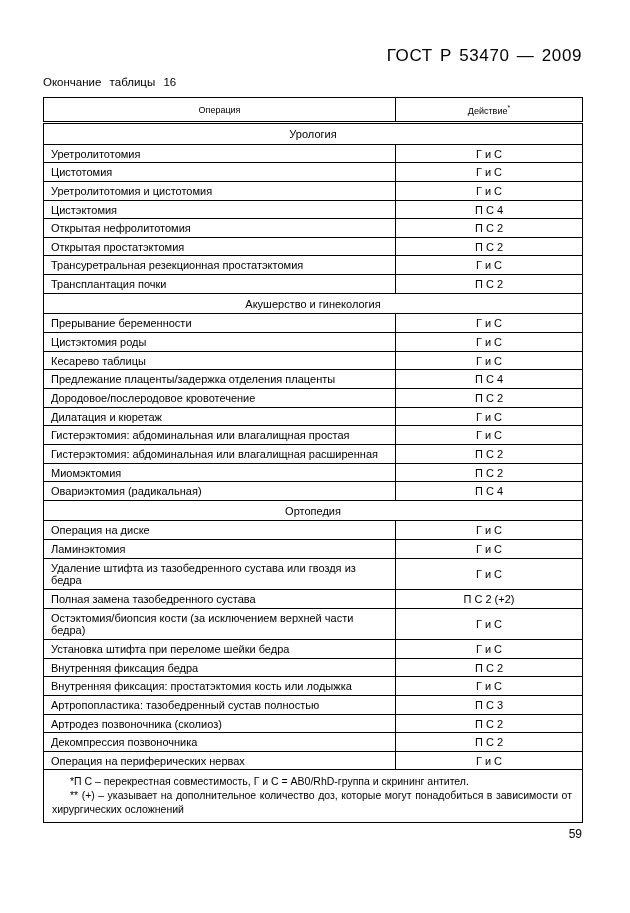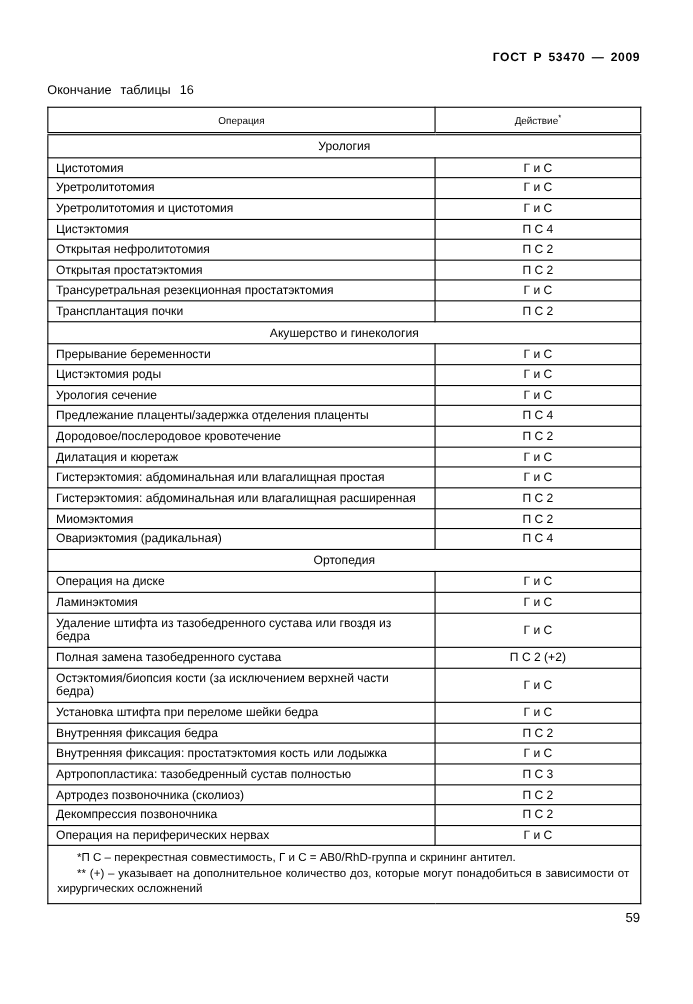"ГОСТ Р 53470 — 2009" .doc-number { font-size: 11px -> 17px; font-weight: bold -> normal }
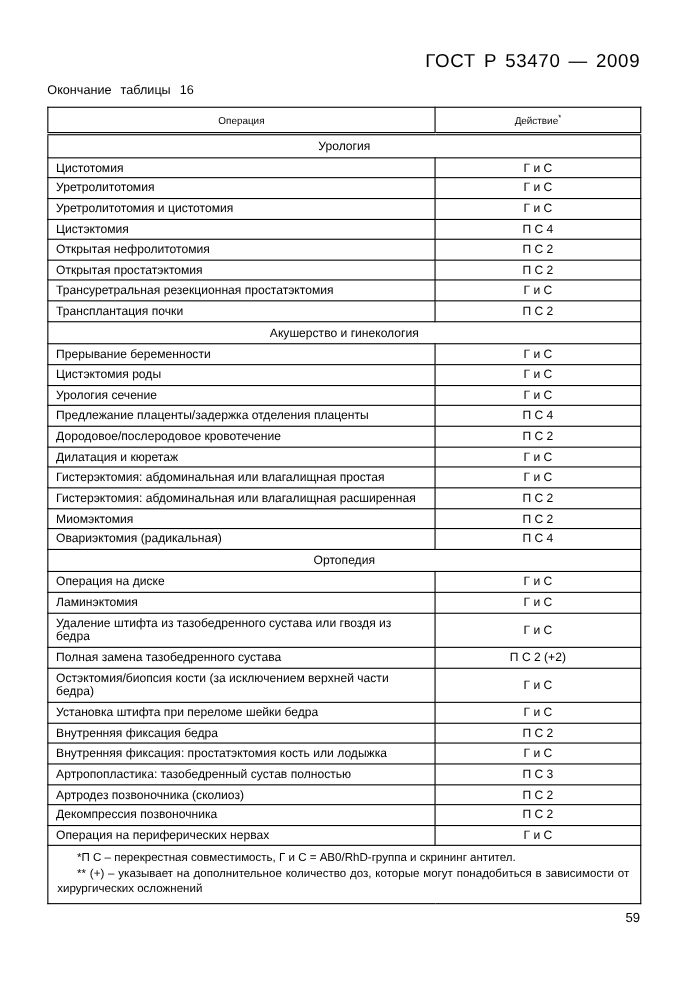"Цистотомия" tr { order: before "Уретролитотомия" -> after "Уретролитотомия" }
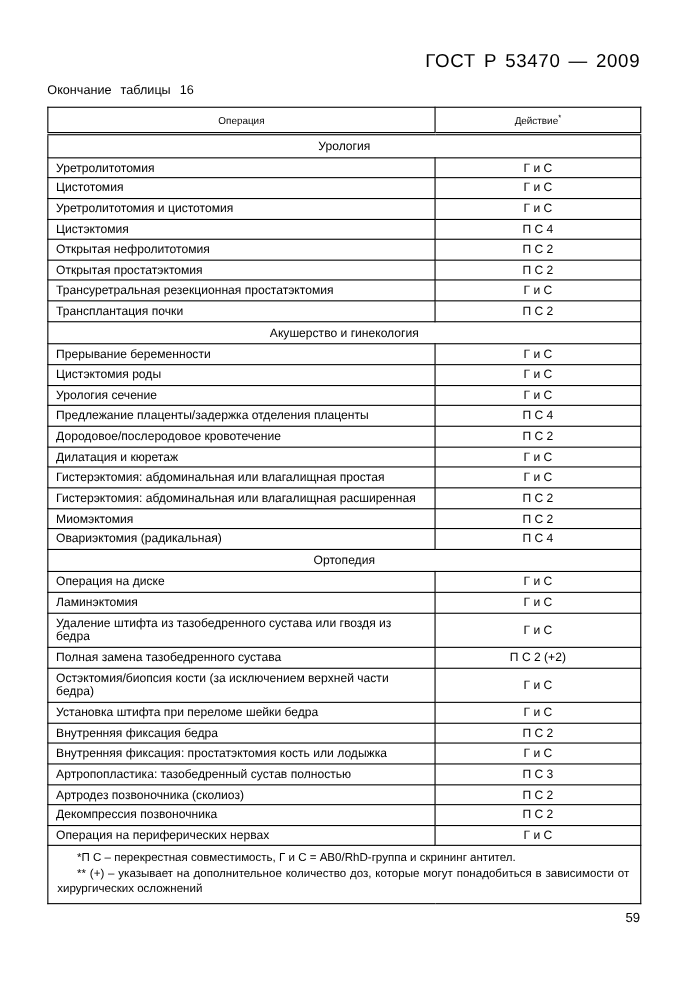"Урология сечение" td.op-cell { text: Урология сечение -> Кесарево таблицы }
